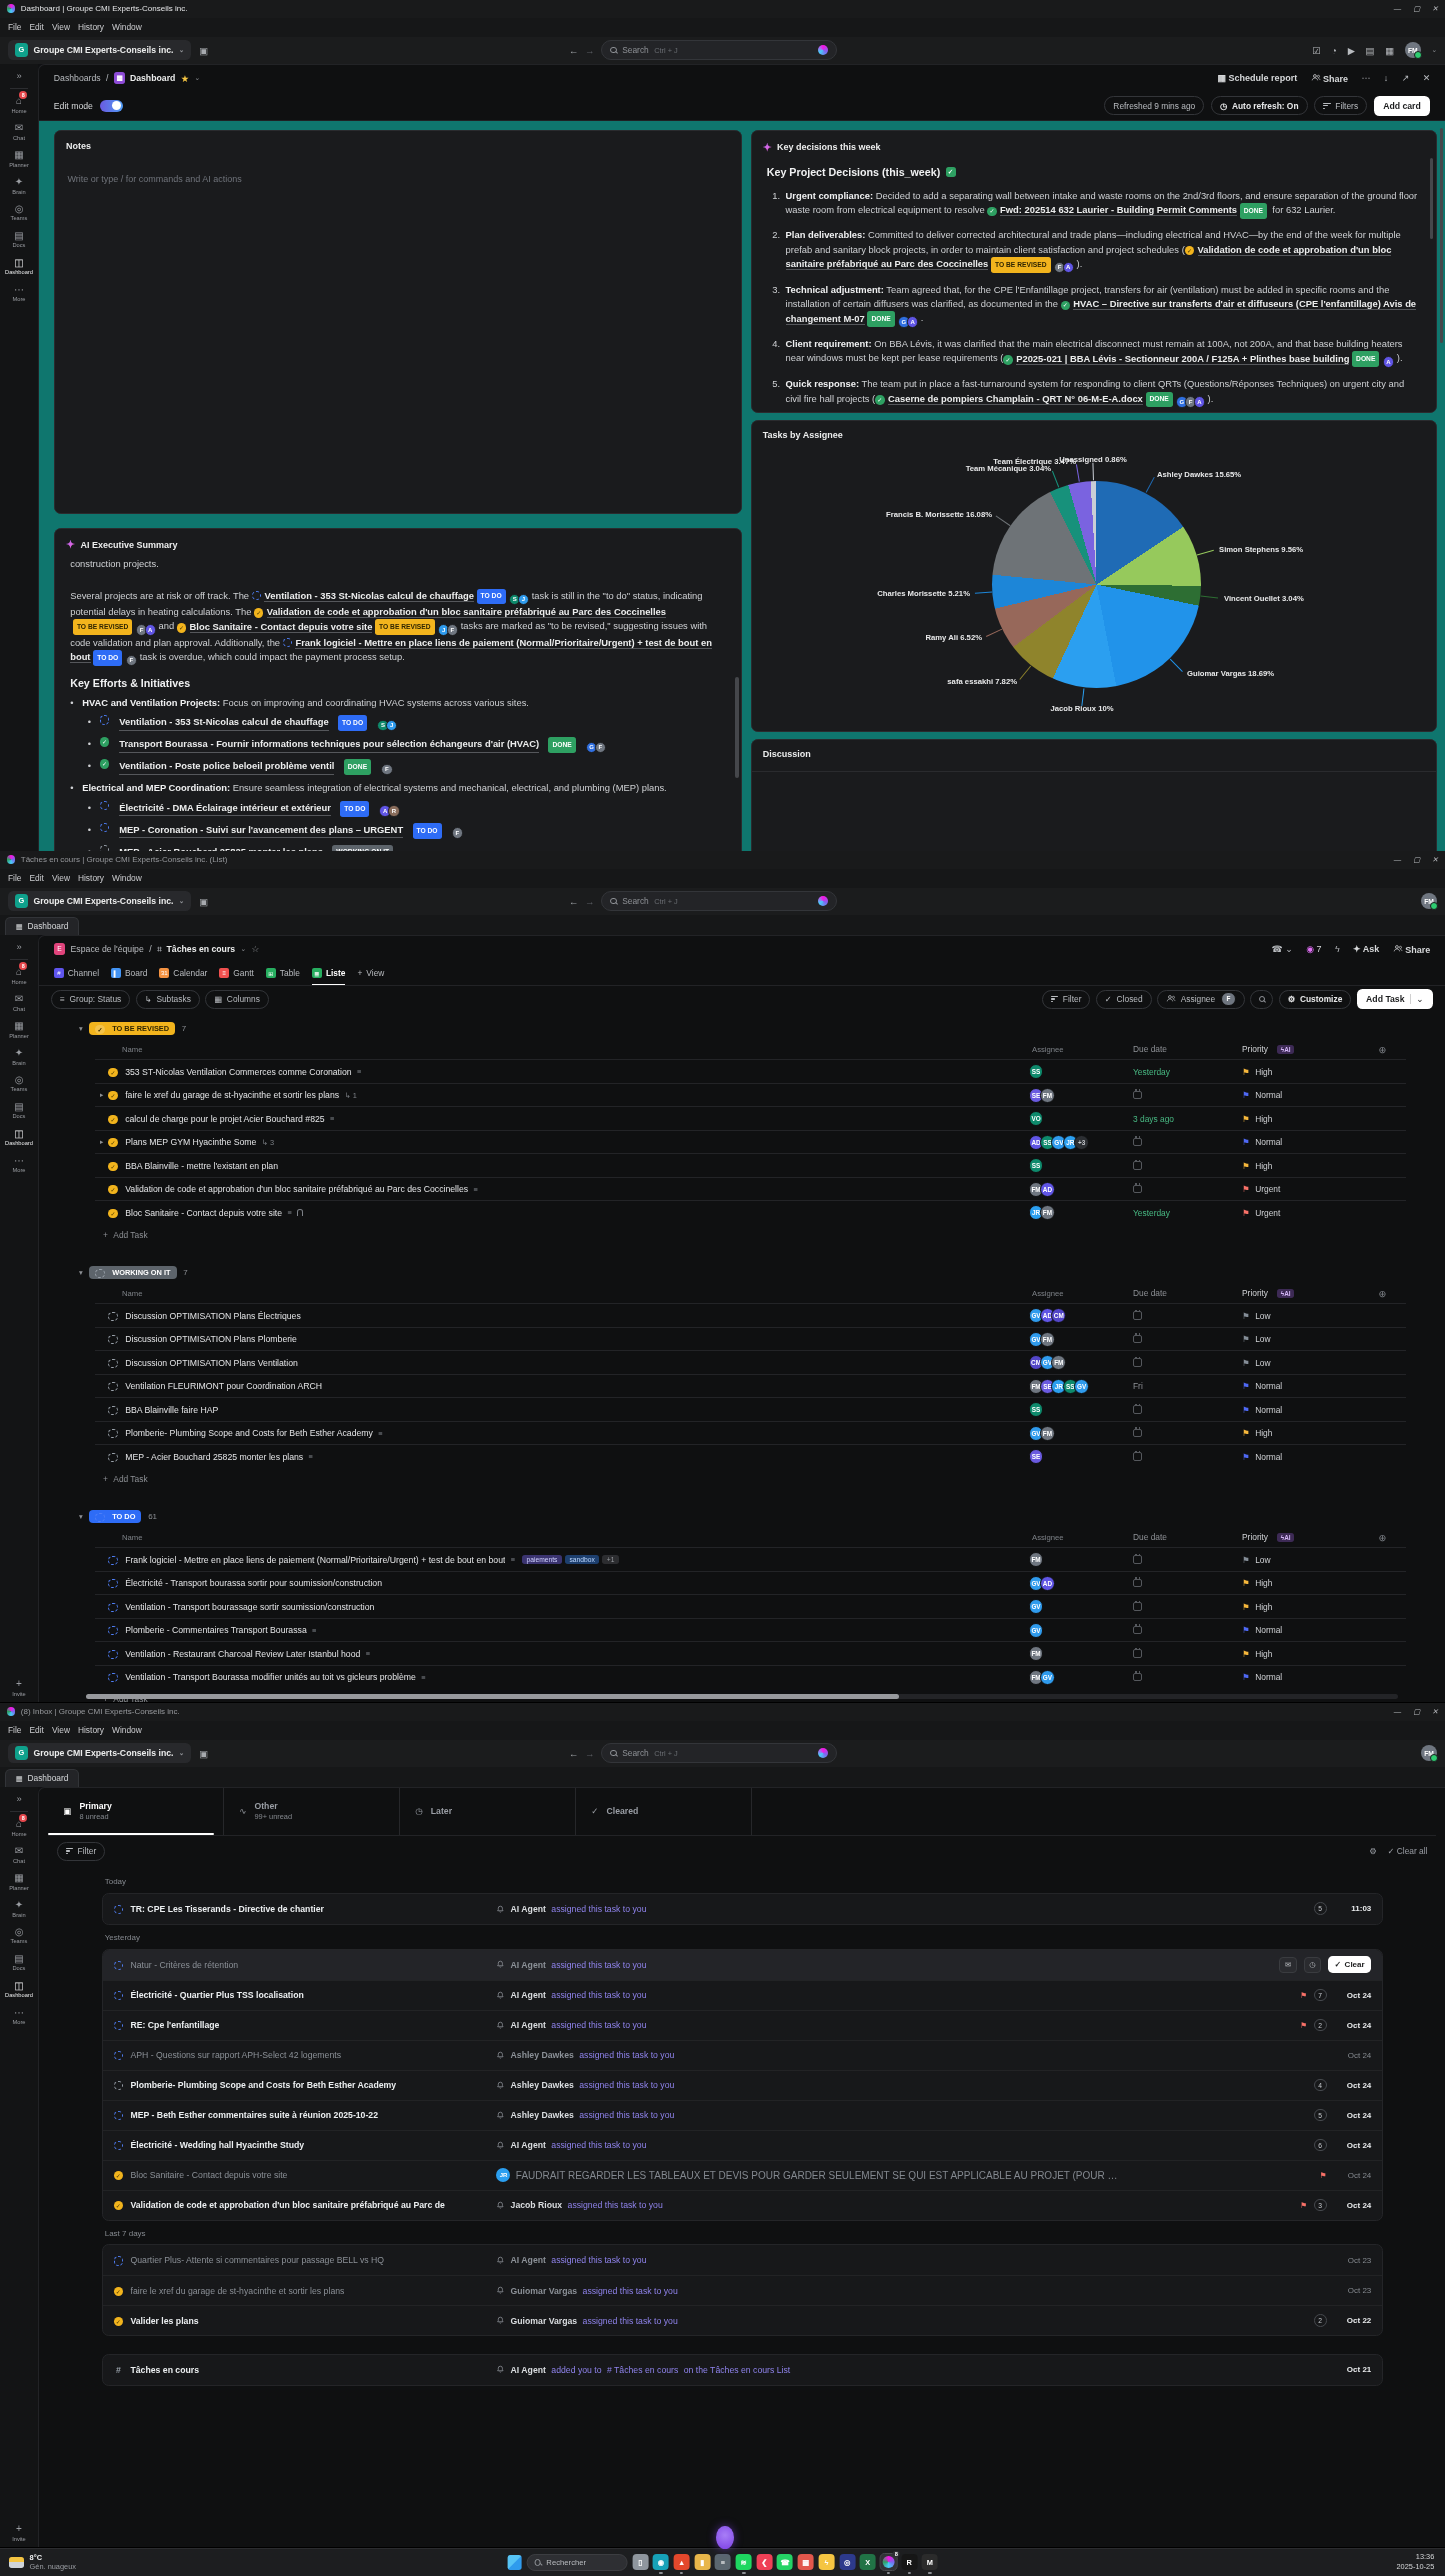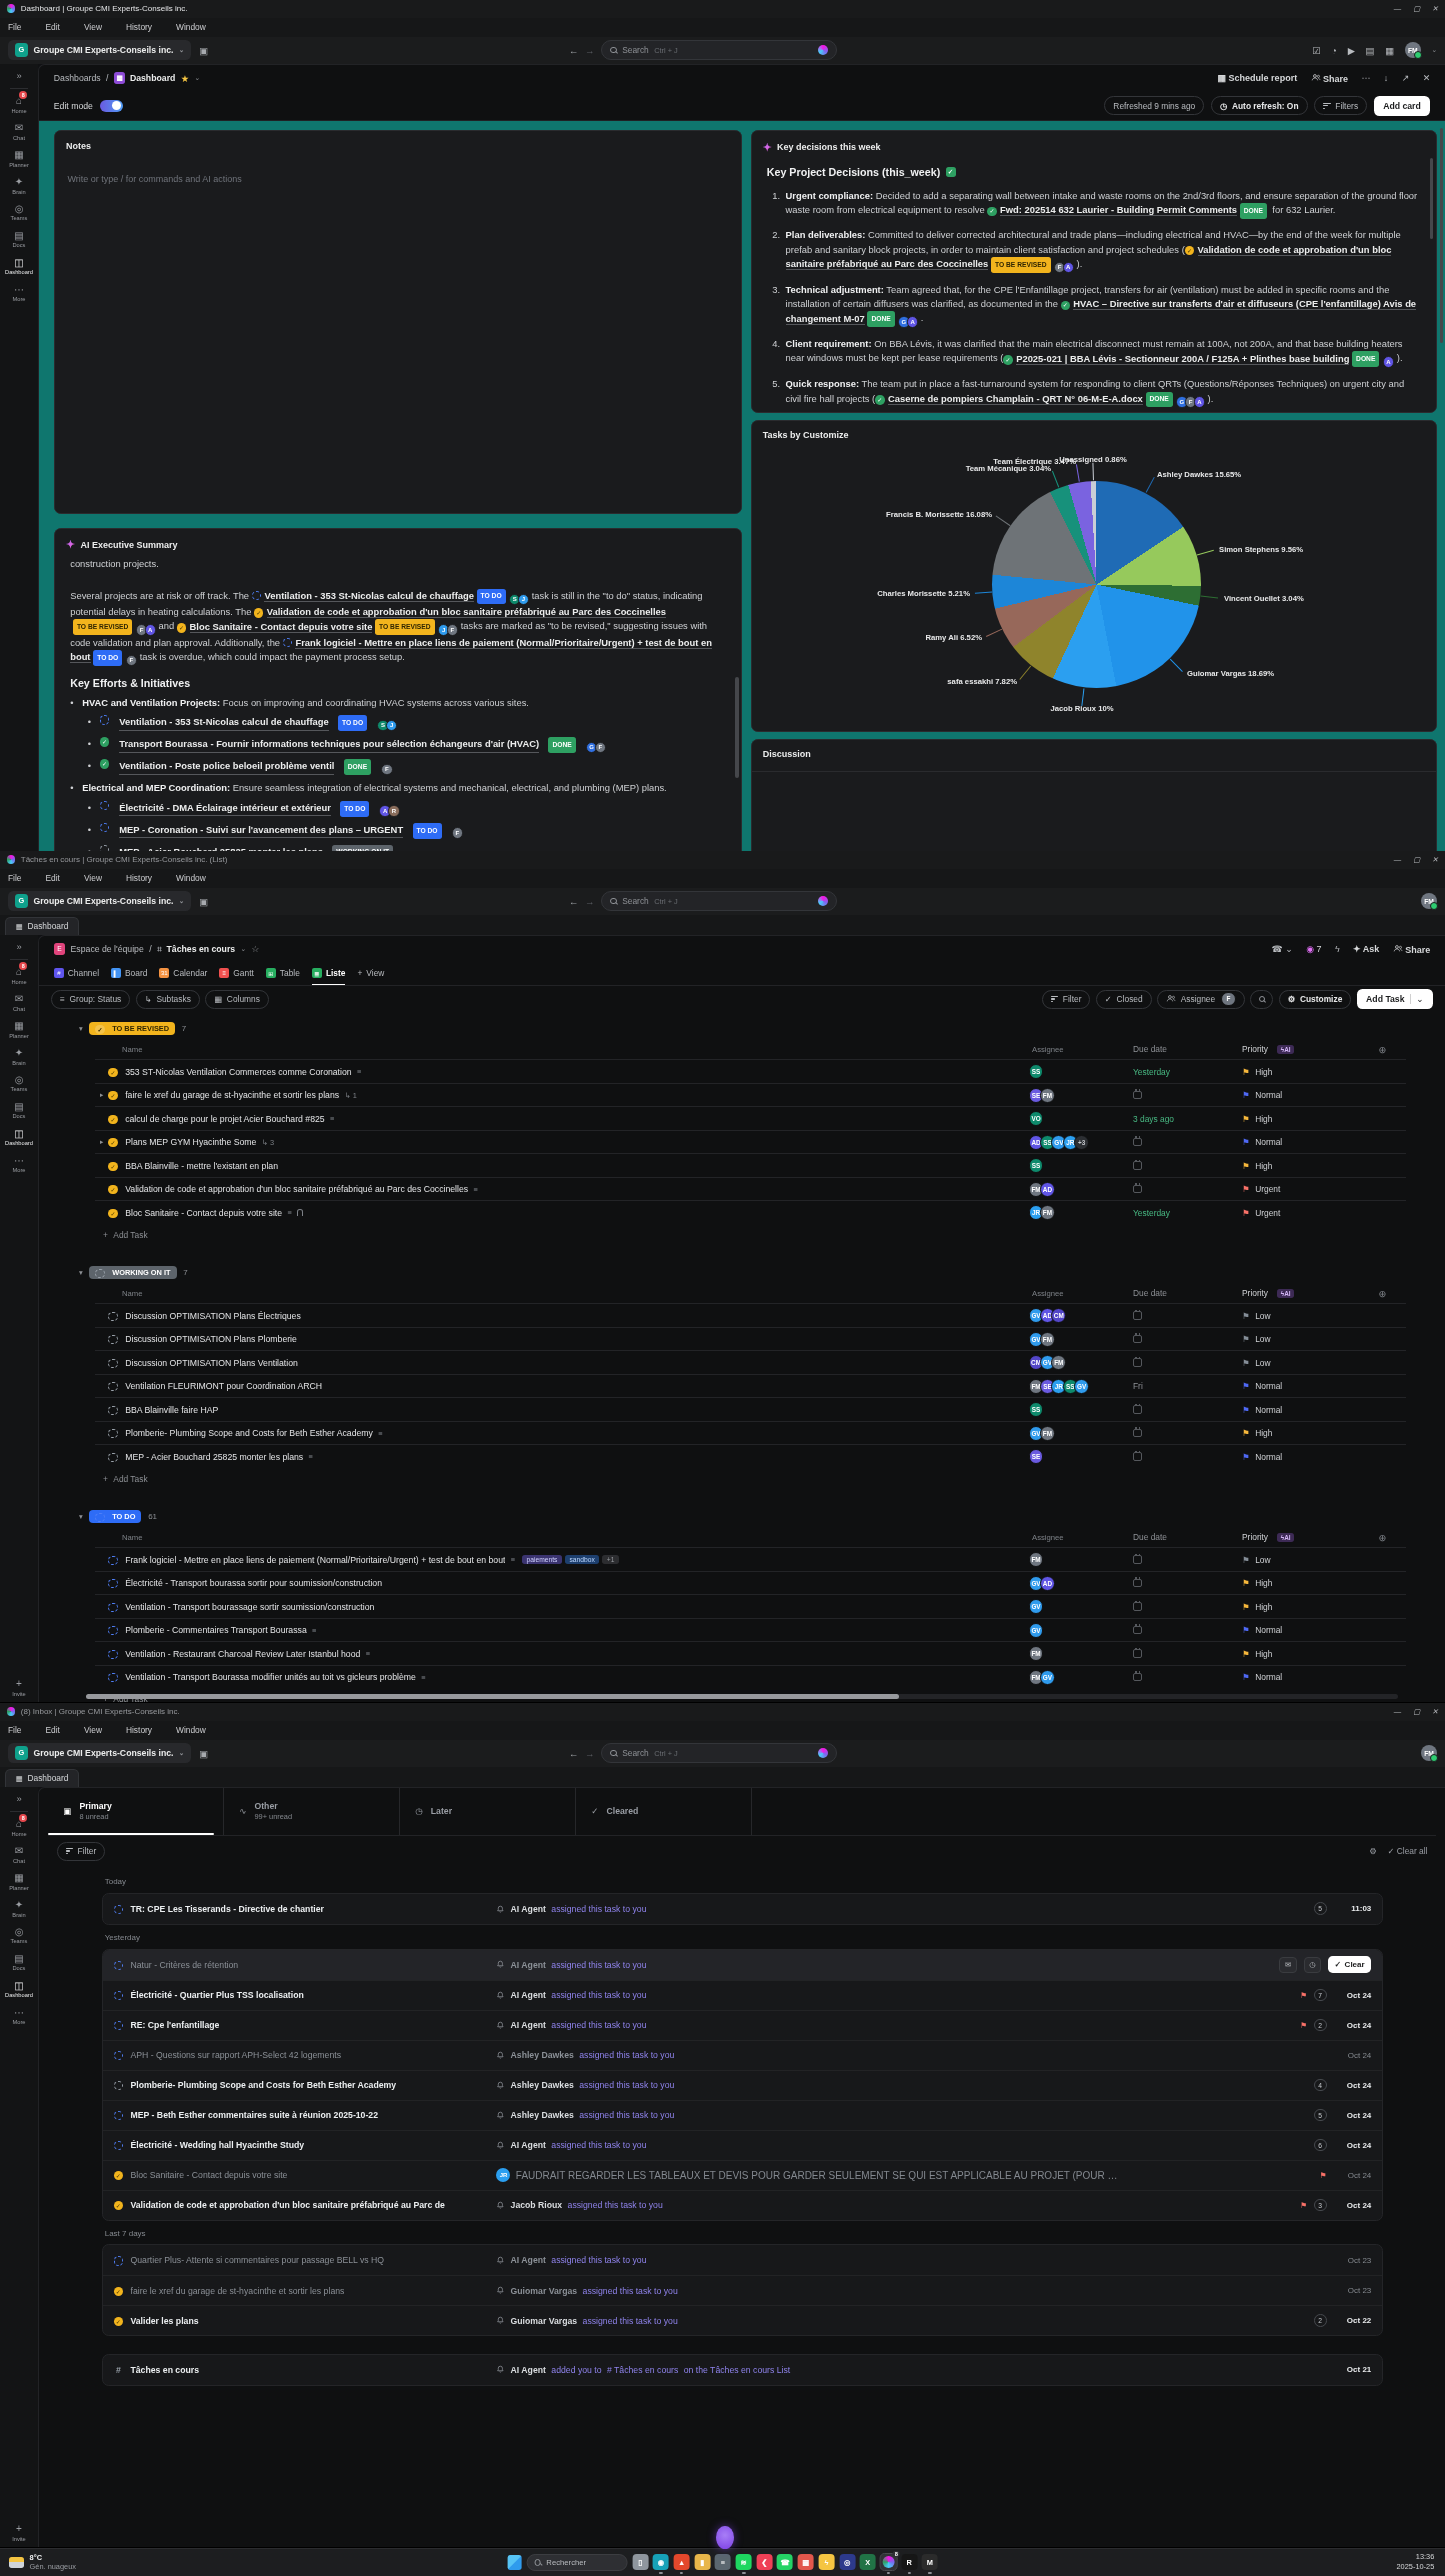"File" .menubar { gap: 24px -> 8px }
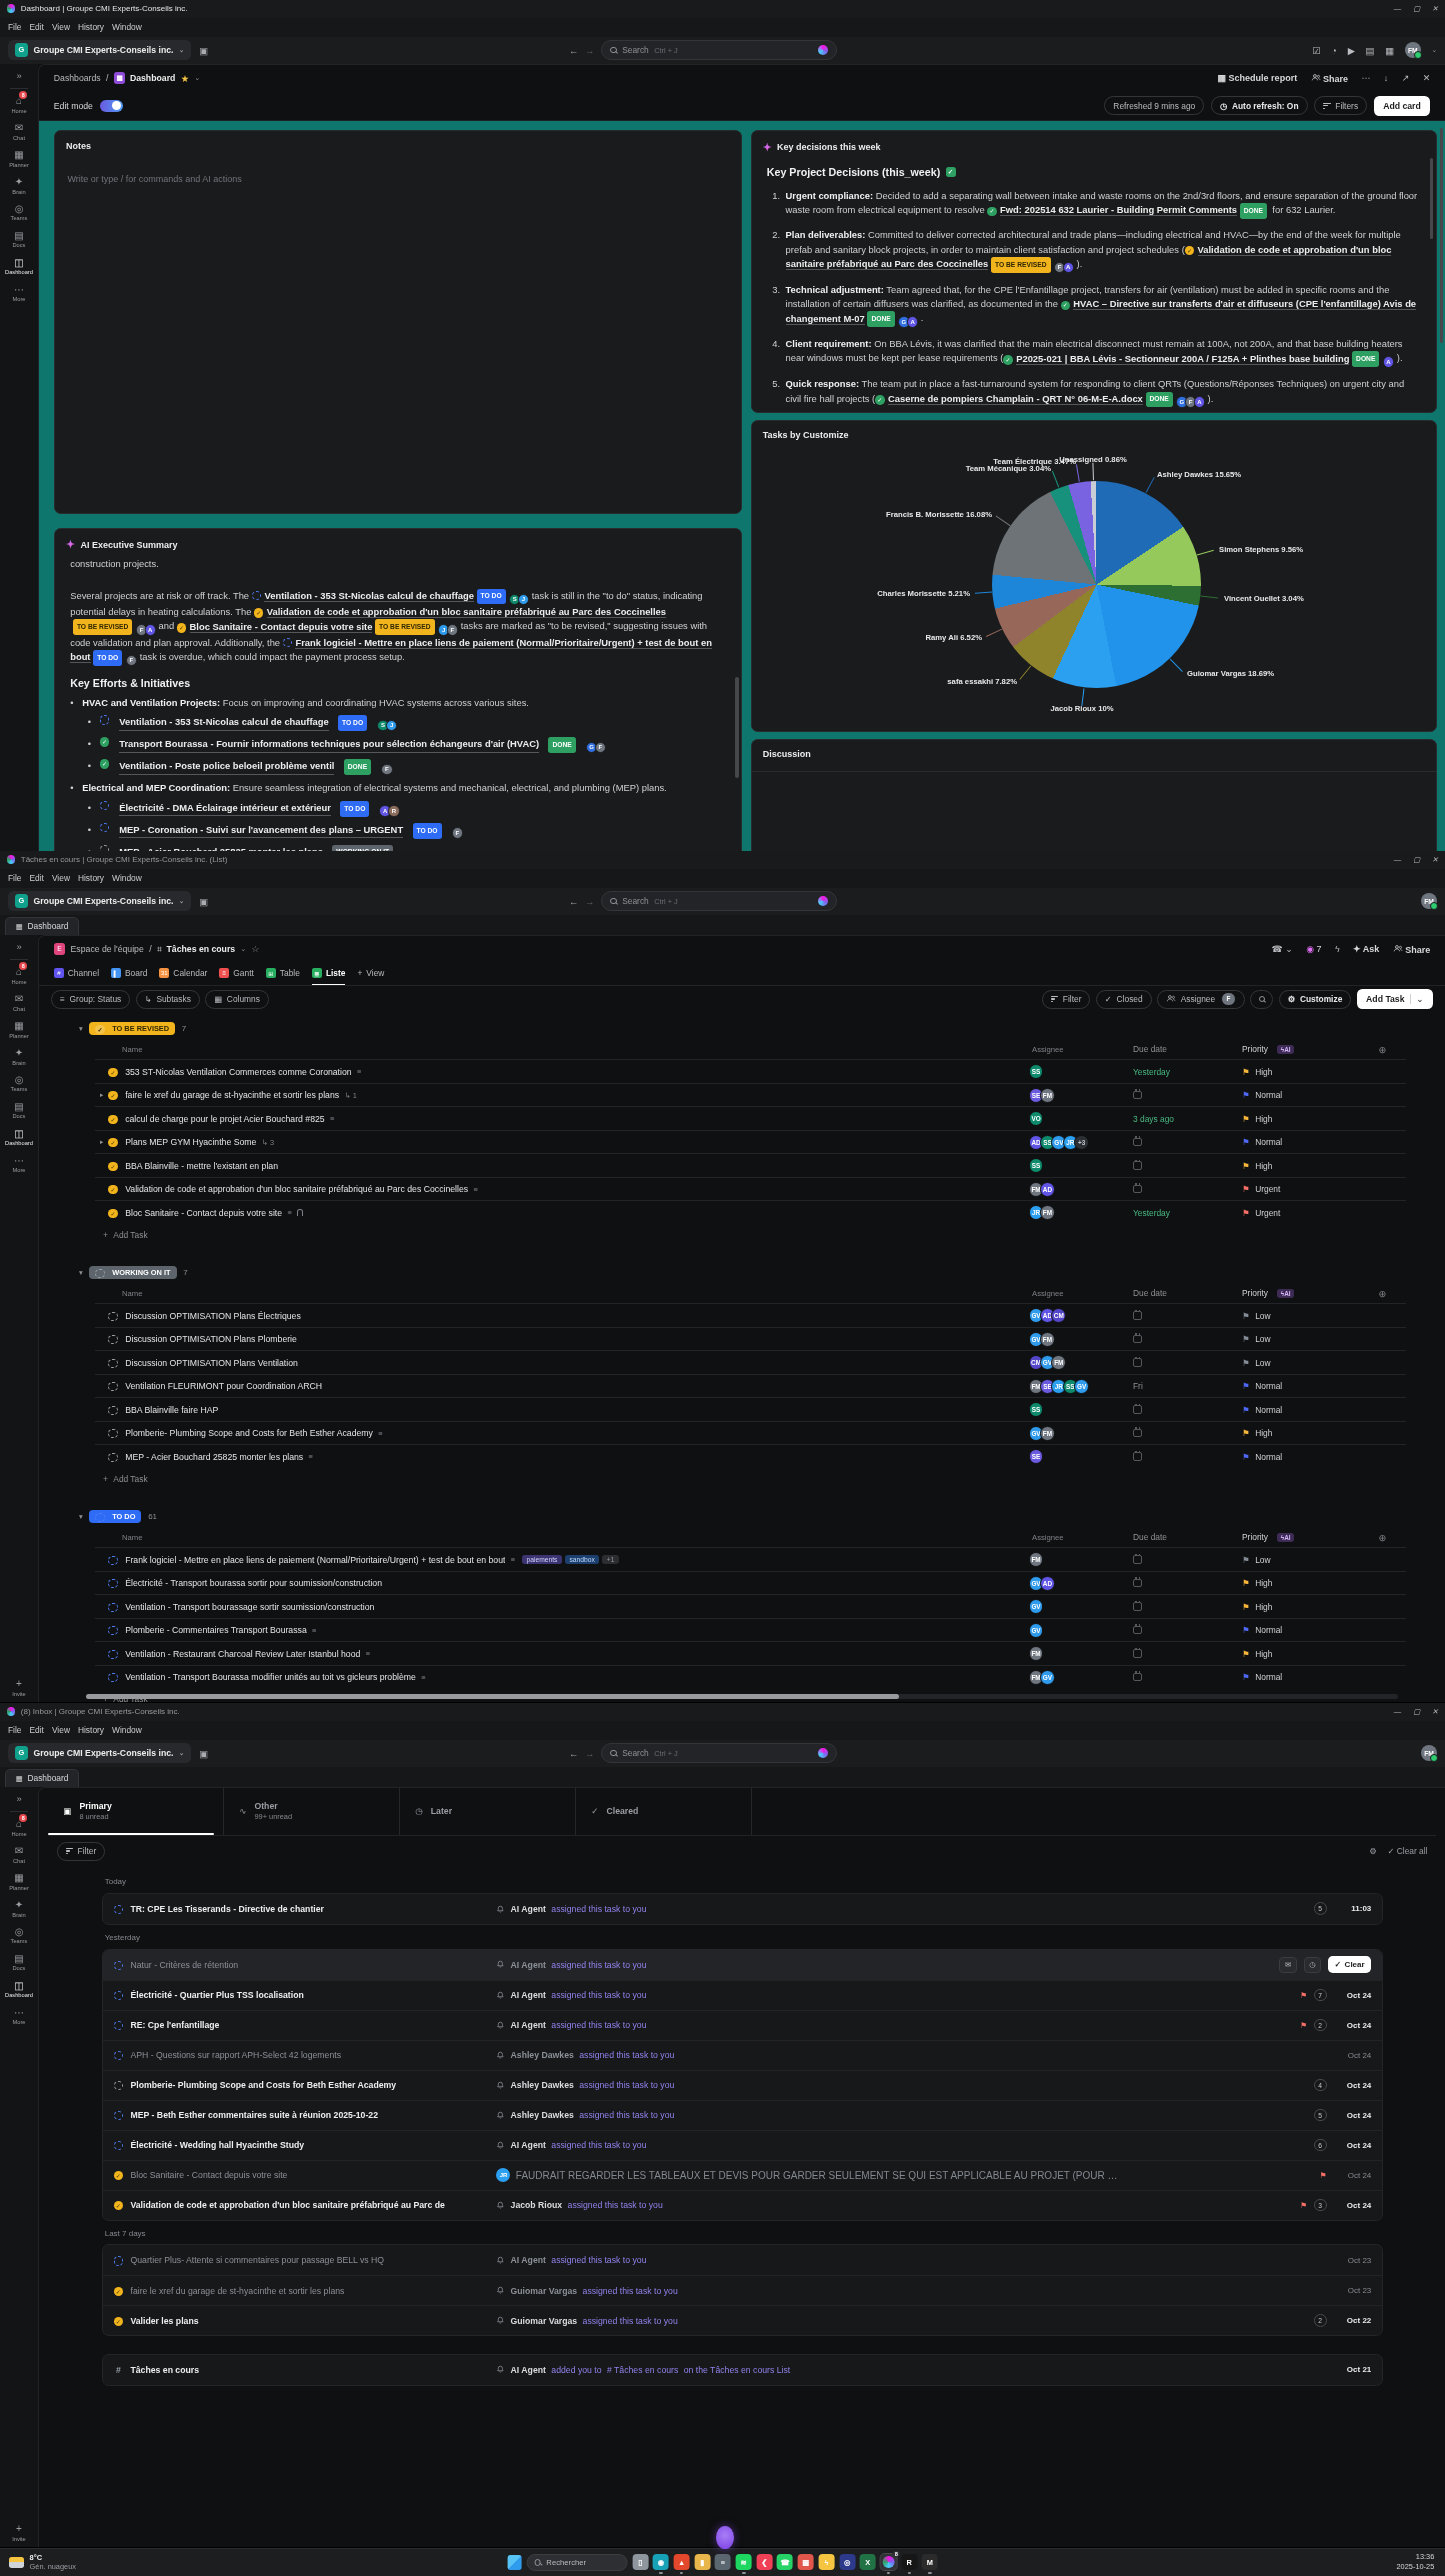"Tasks by Customize" span { text: Customize -> Assignee }
